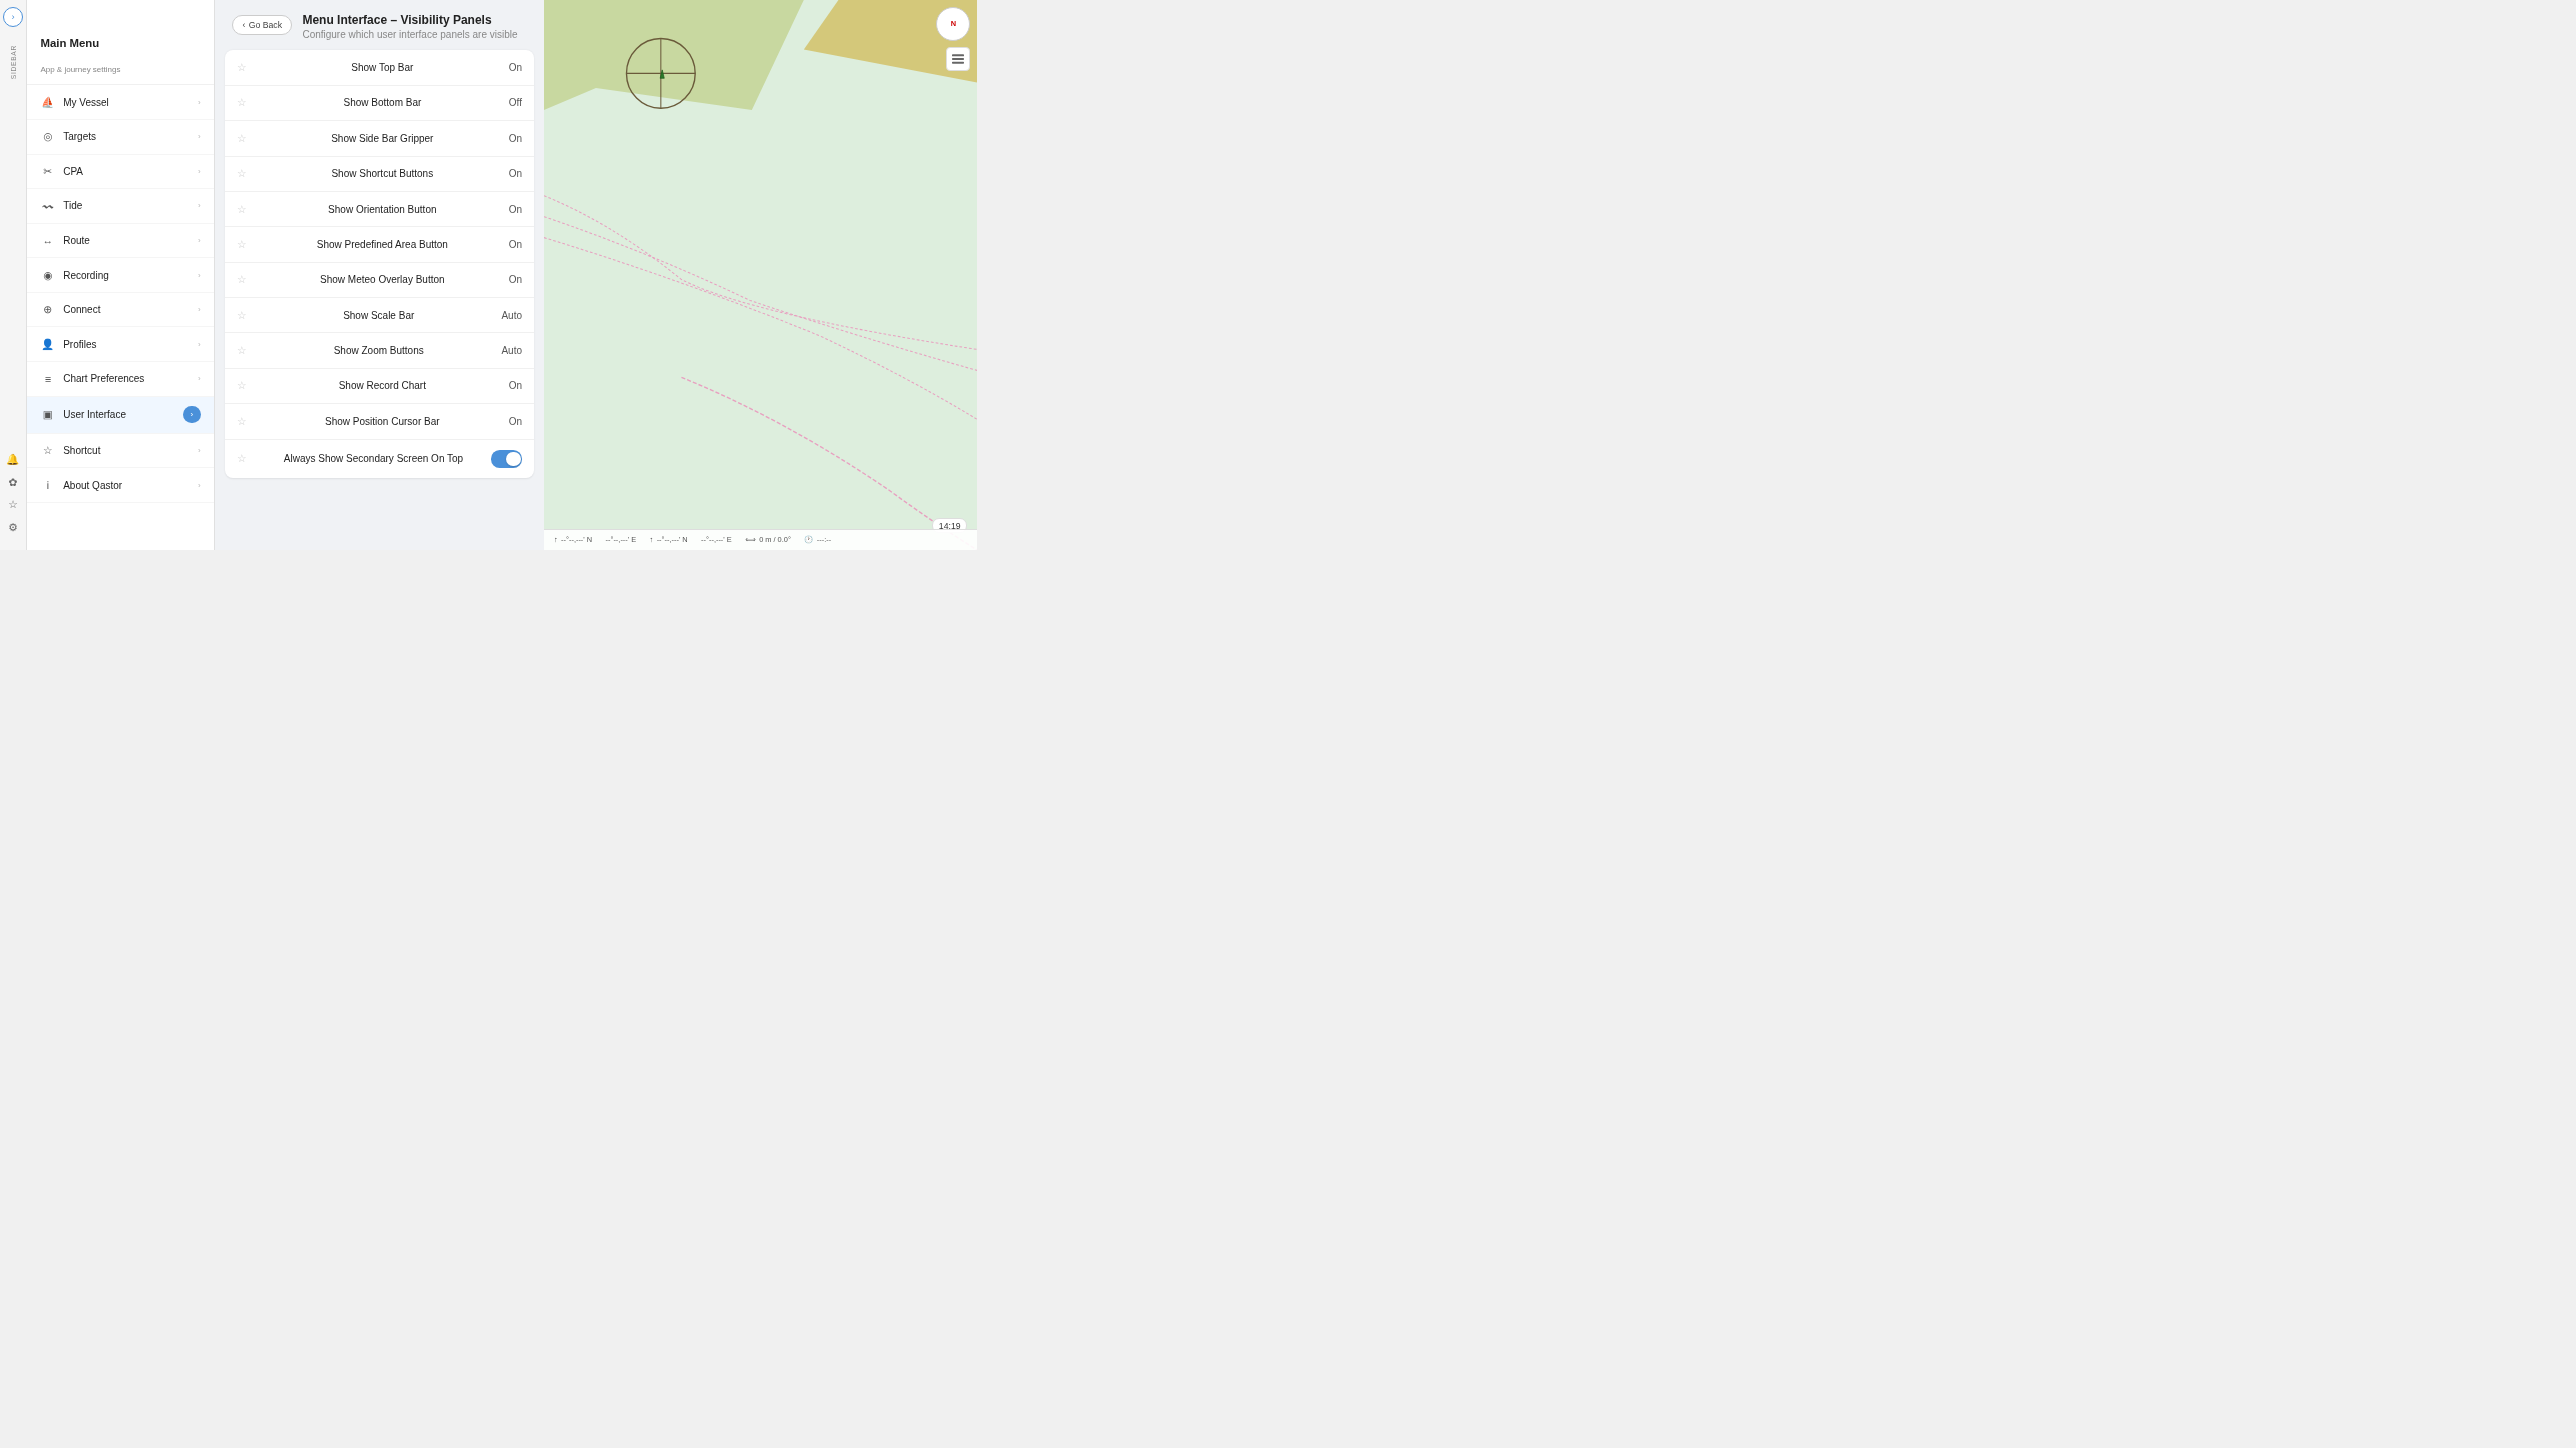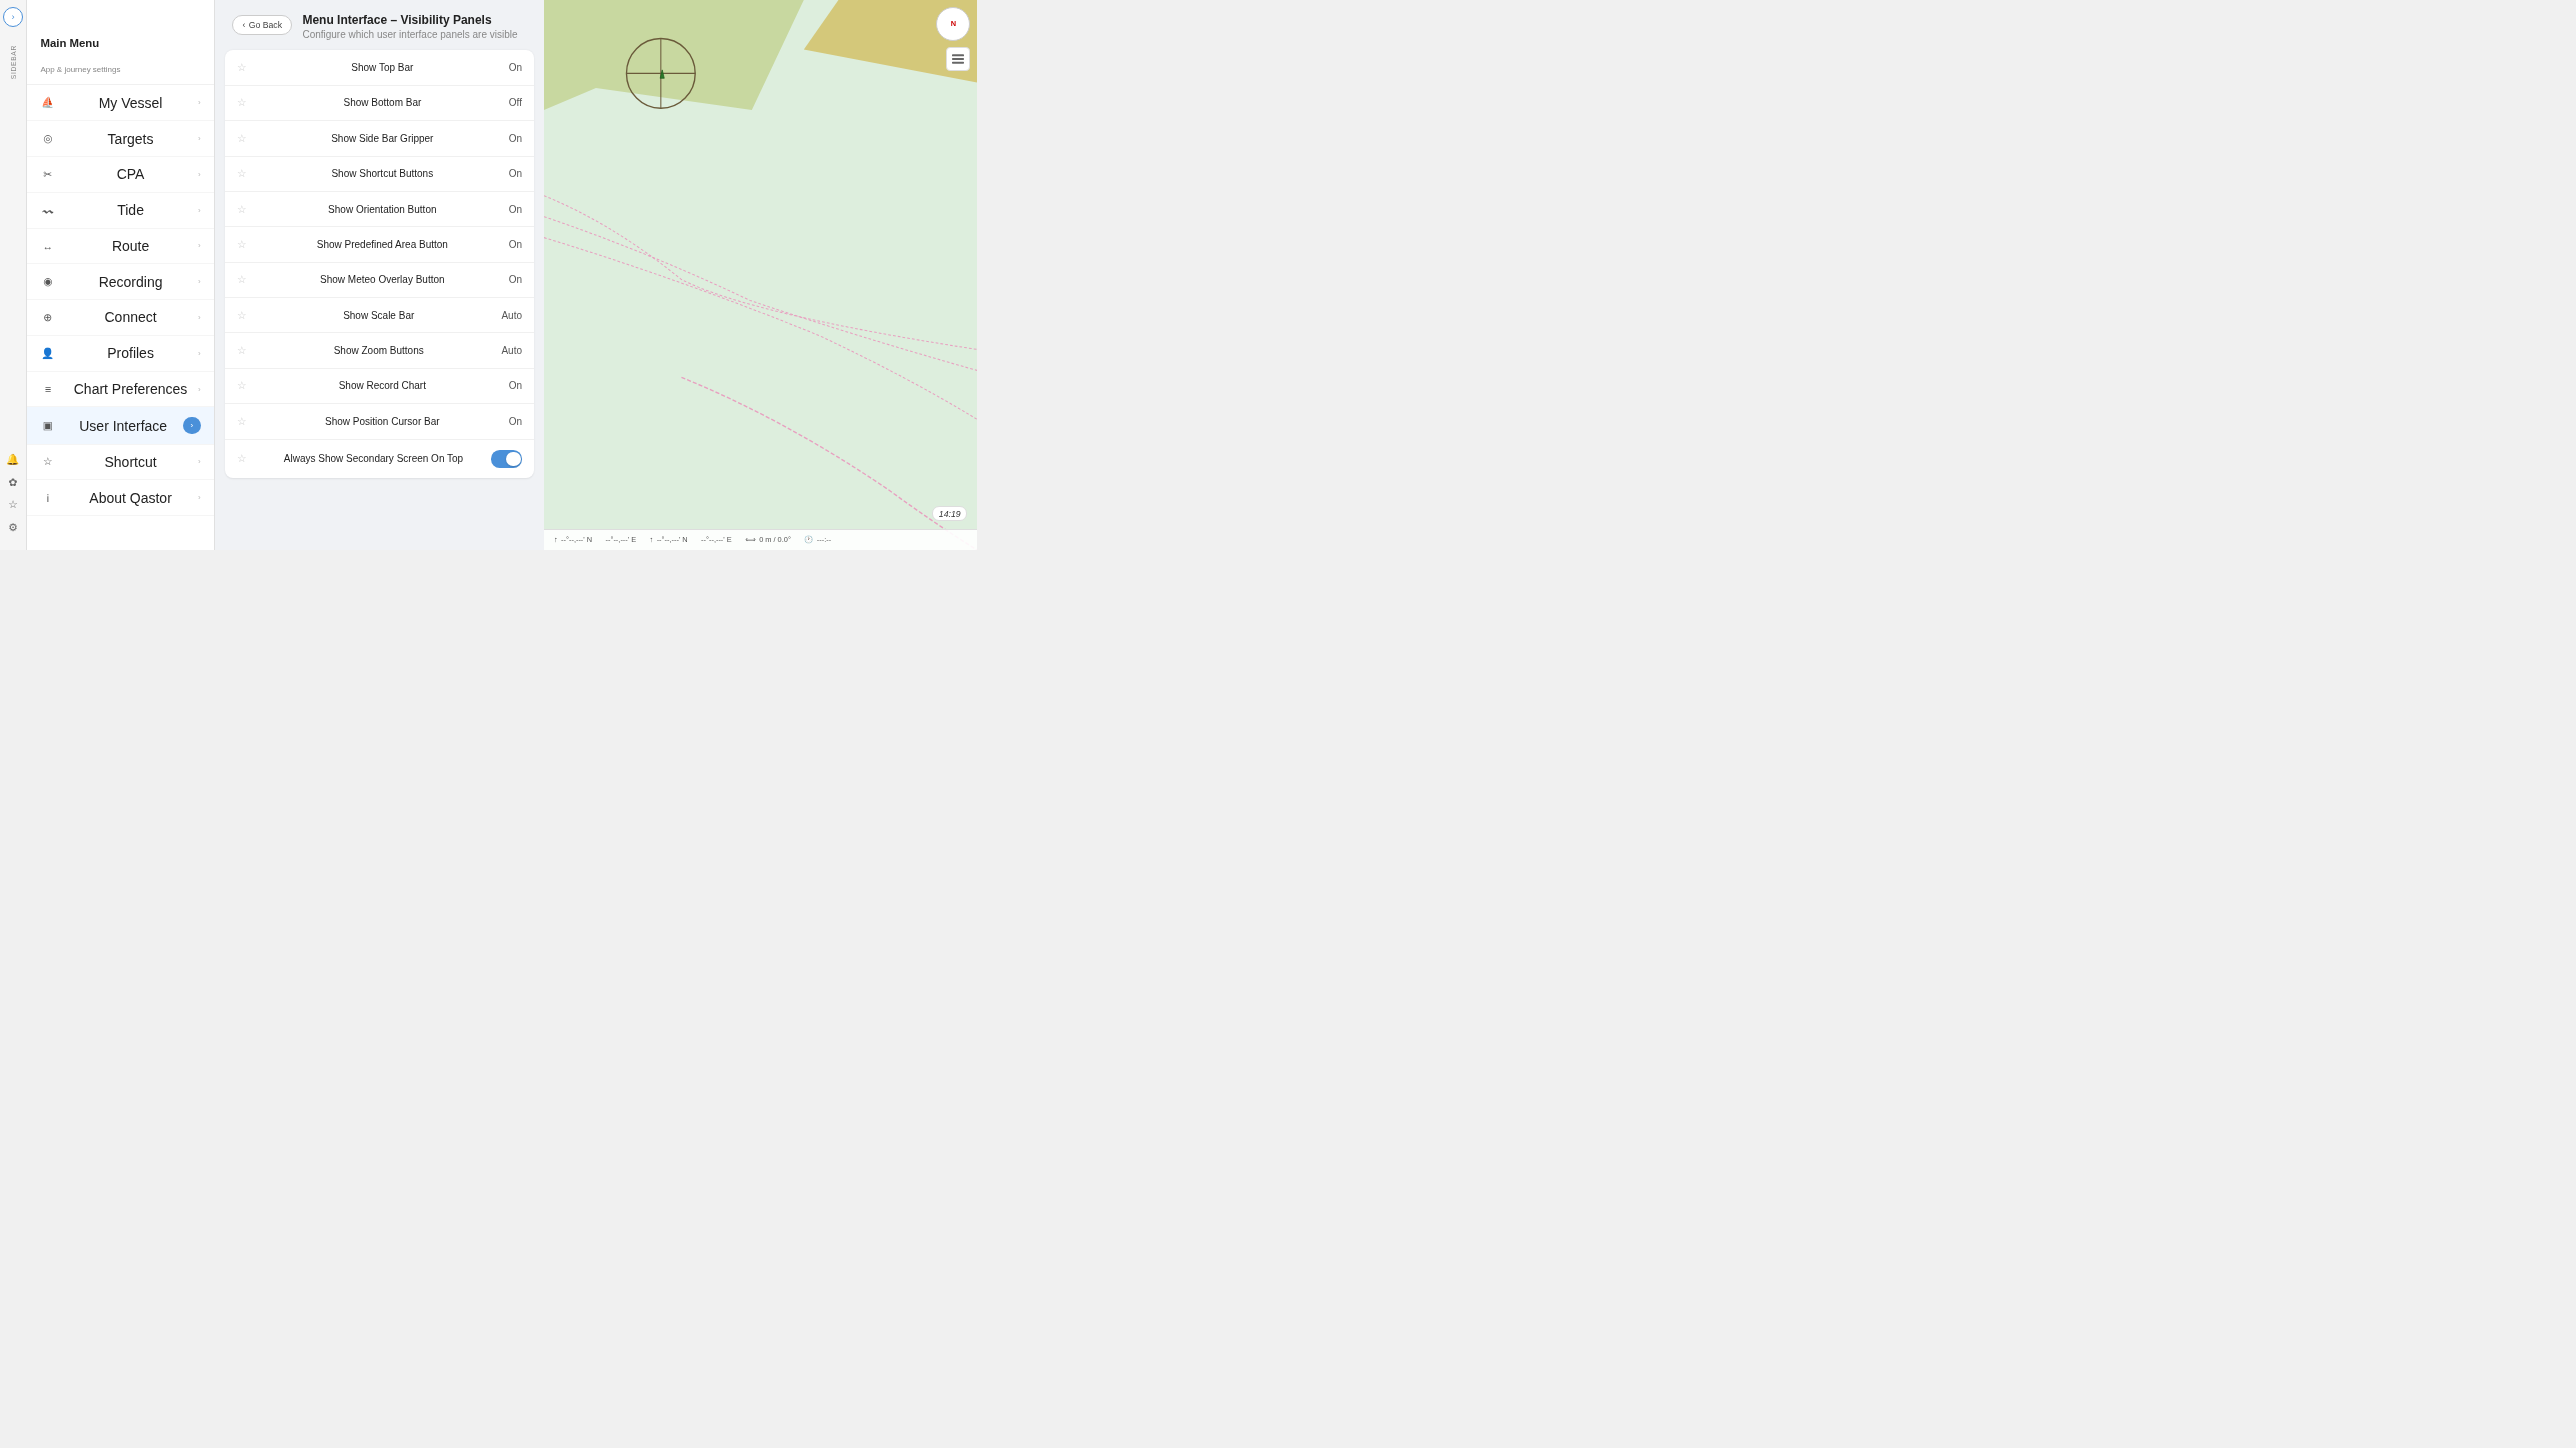"My Vessel" .menu-item-label { font-size: 14px -> 10px; text-align: center -> none }
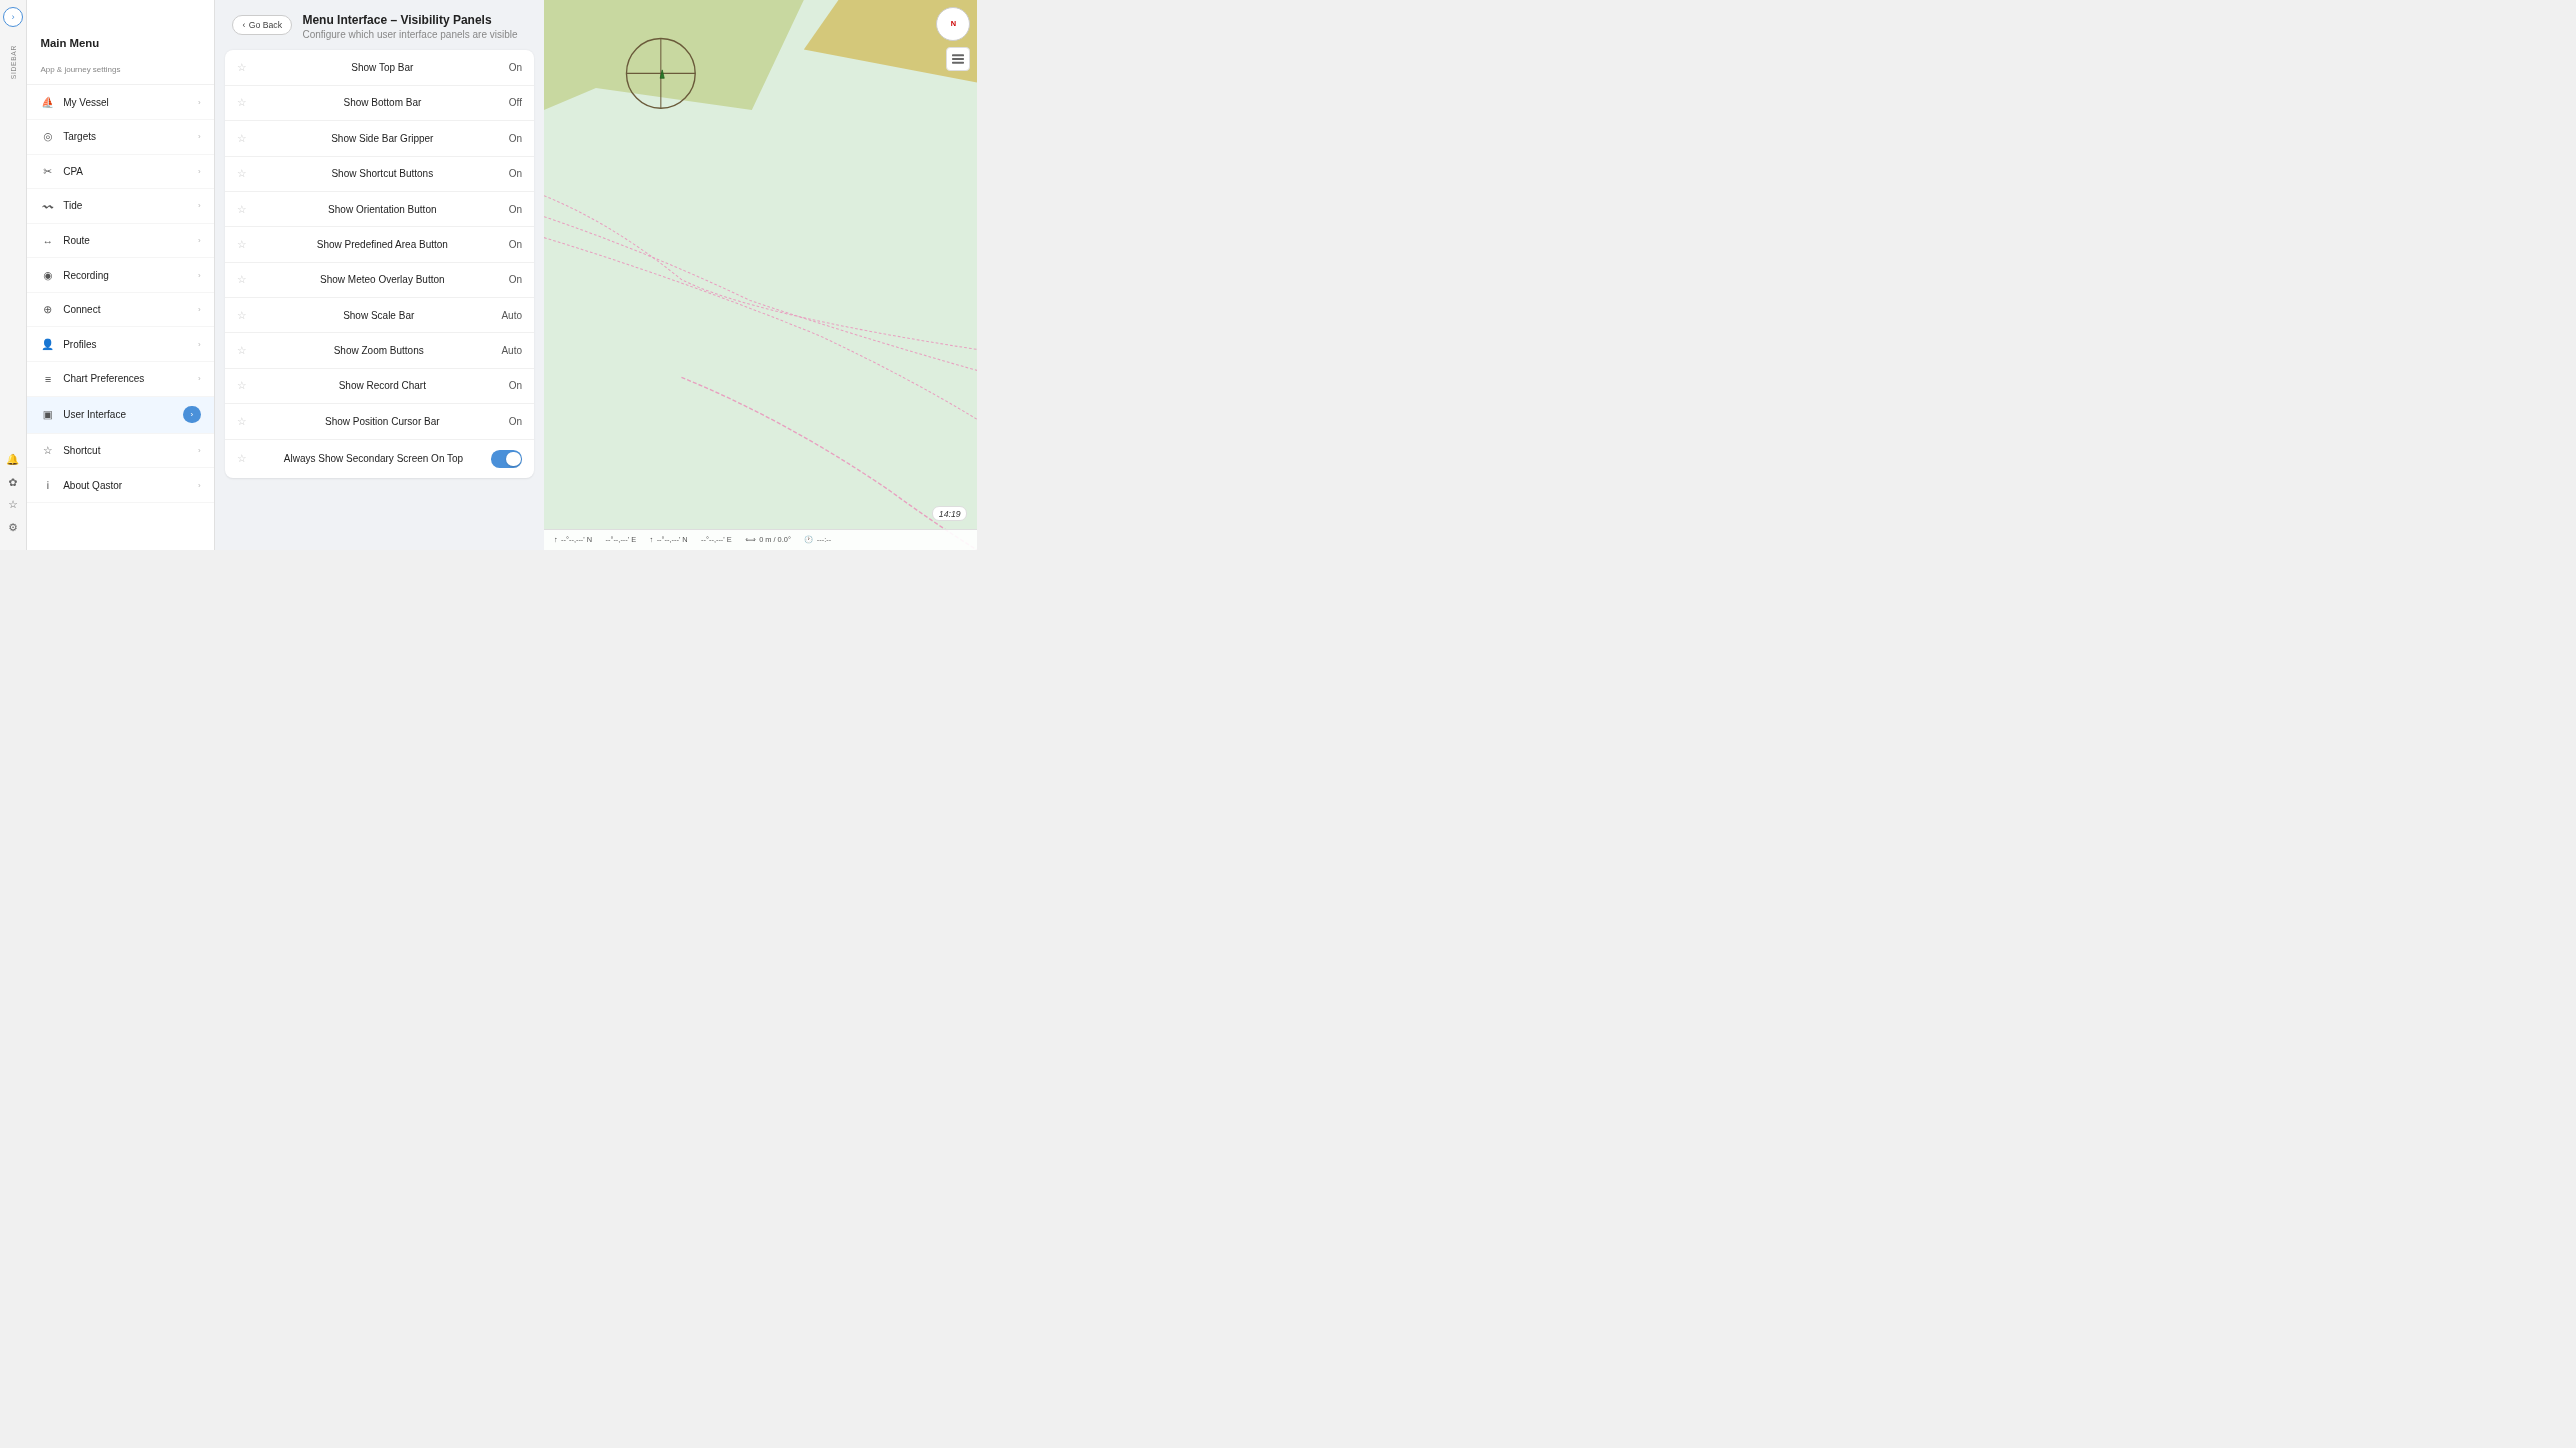"14:19" .map-time-badge { bottom: 29px -> 17px; font-style: italic -> none }
